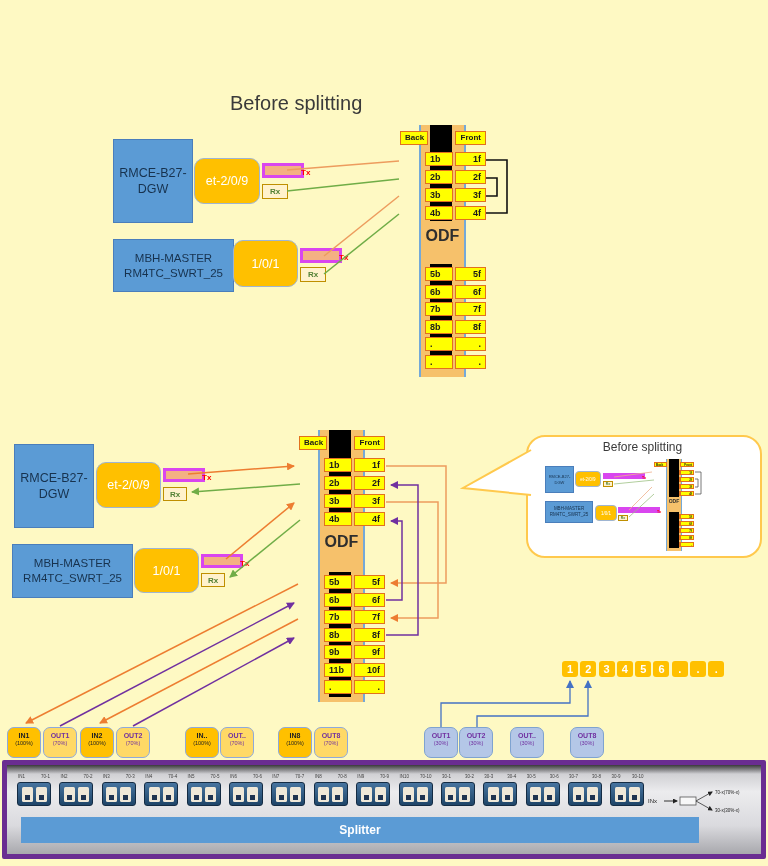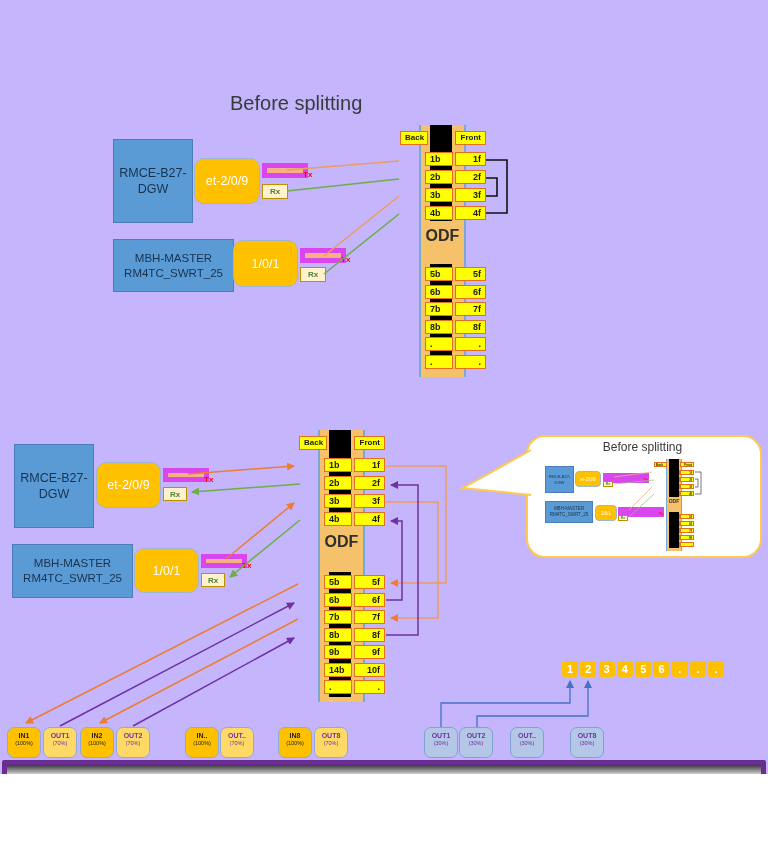"Before splitting" #root { background: #c4b5fd -> #fef9c3; height: 774px -> 866px }
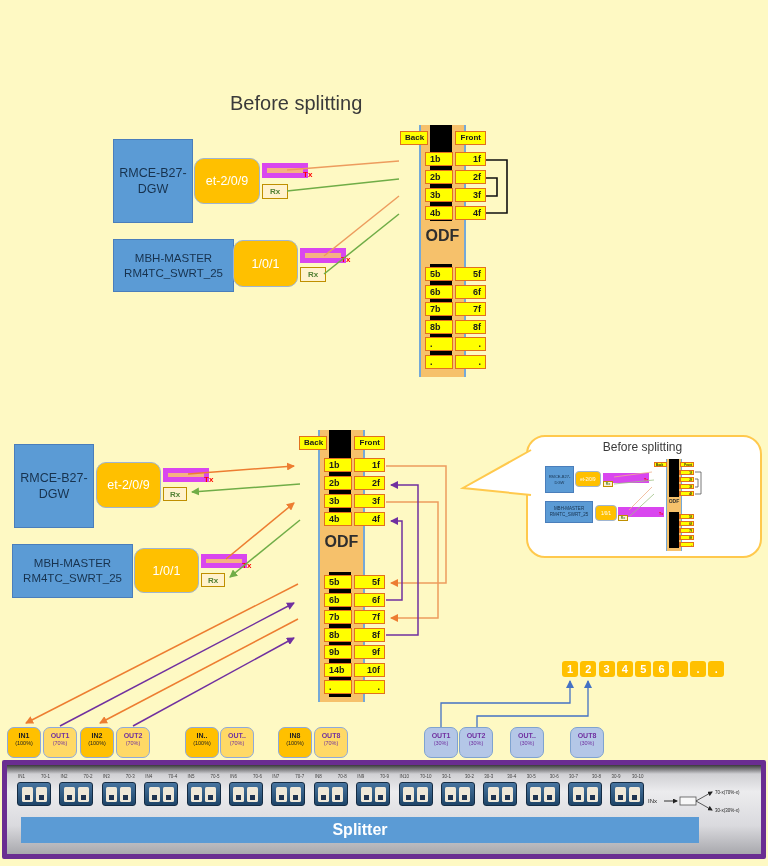"Tx" .tx { border: 5px solid #d946ef -> 3px solid #d946ef }
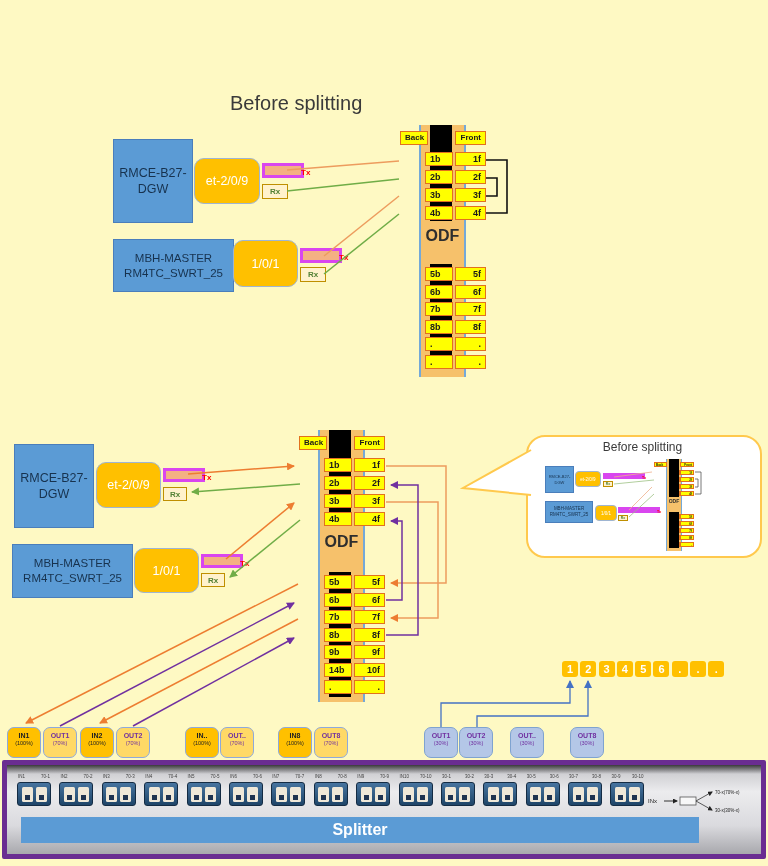"14b" span.cell { text: 14b -> 11b }
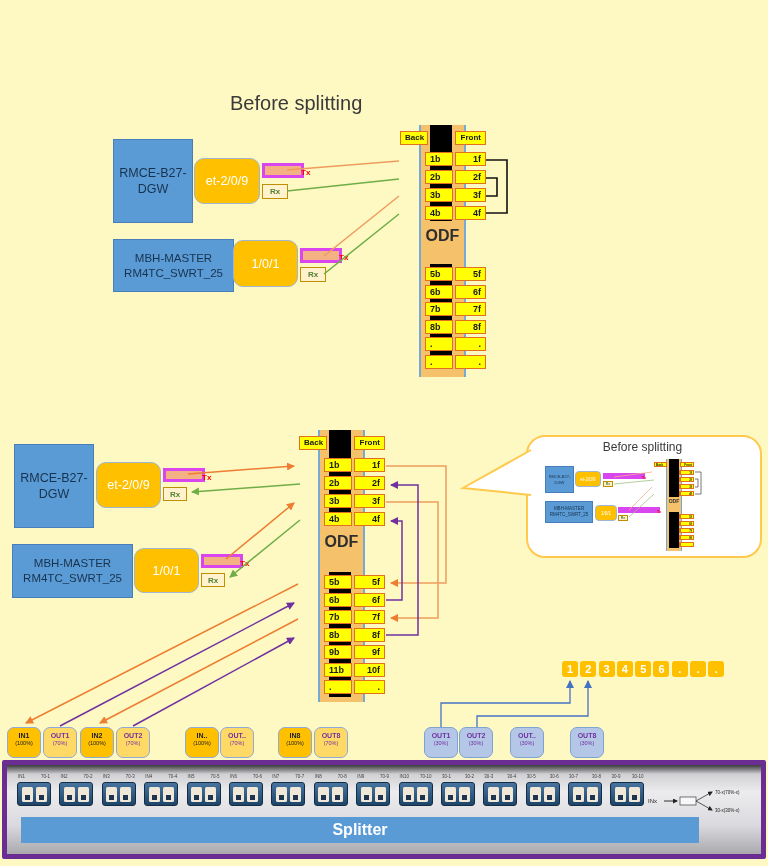"Splitter" #sbar { font-size: 16px -> 12px }
